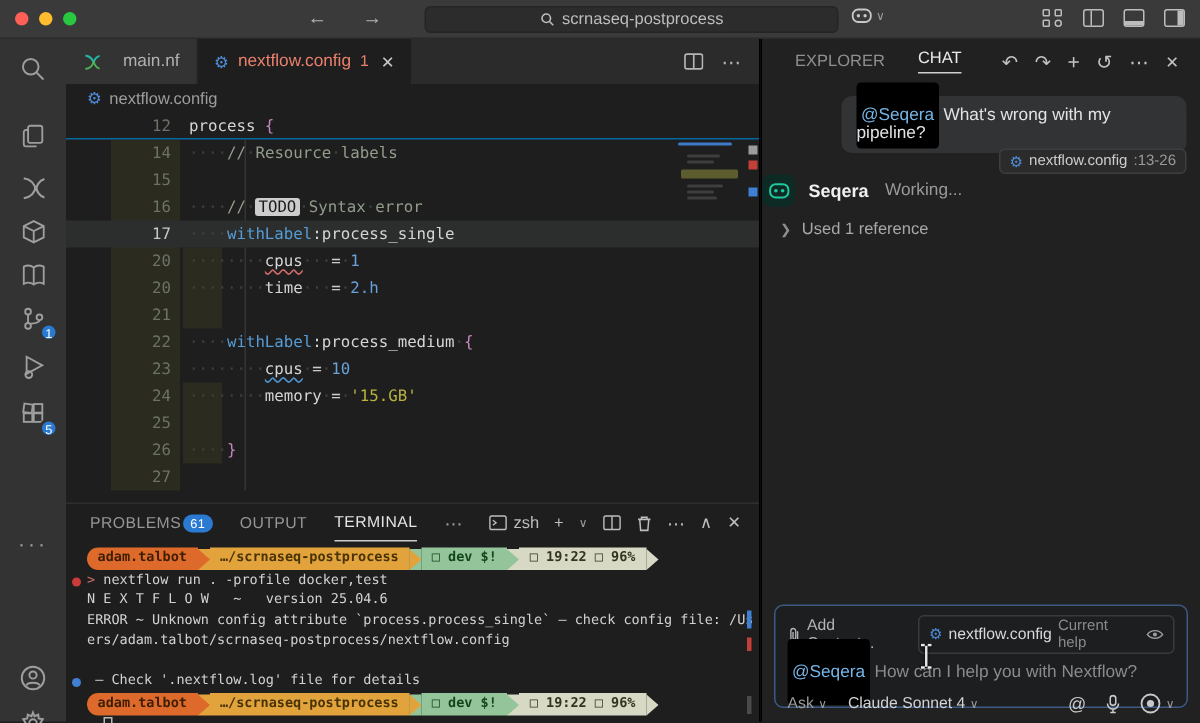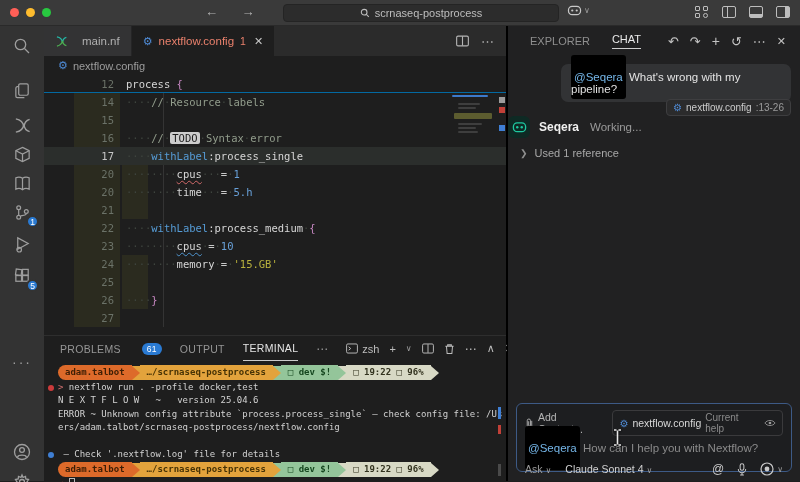"5.h" span.tk-num { text: 5.h -> 2.h }
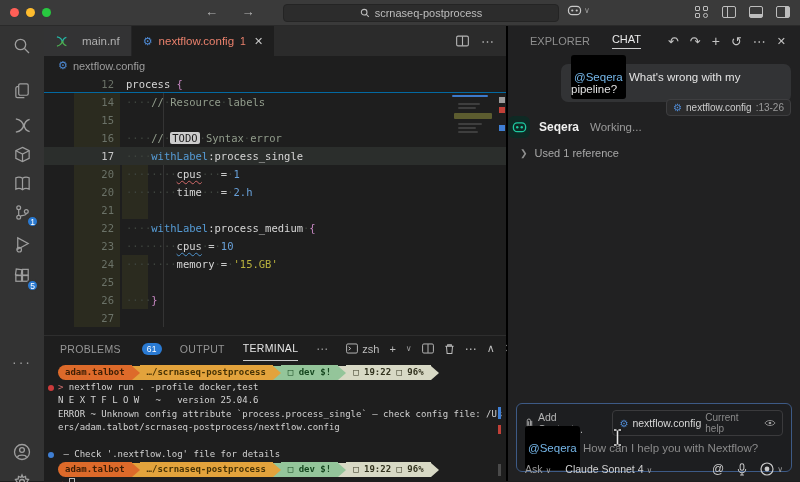"PROBLEMS" .ptab { gap: 21px -> 1px }
